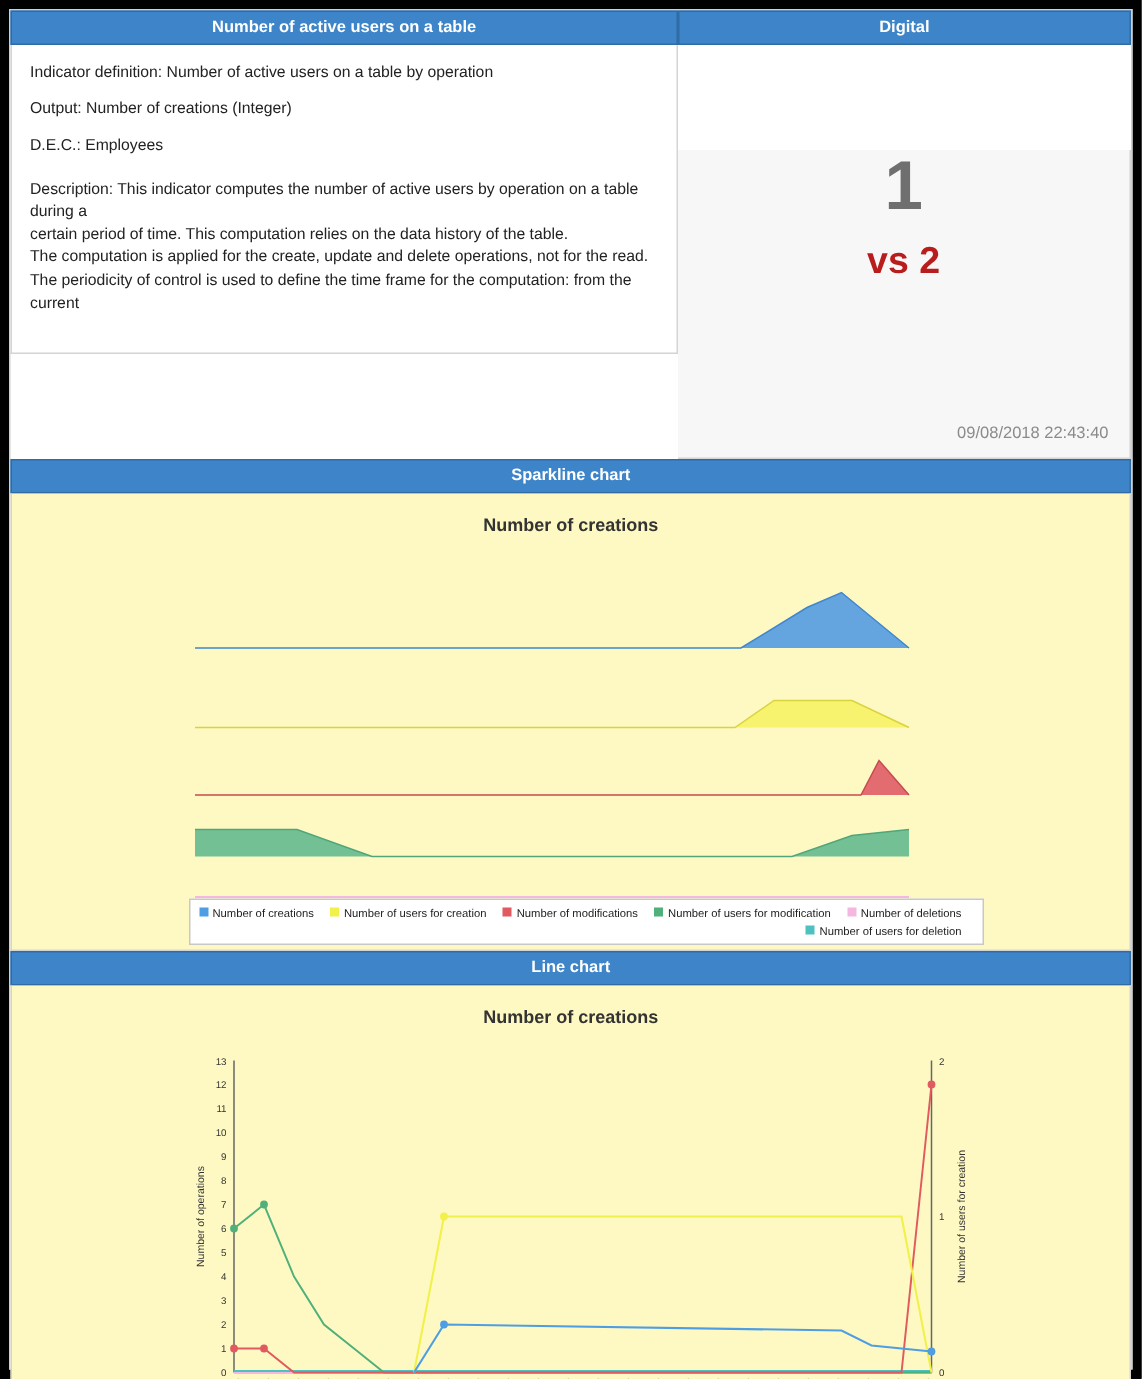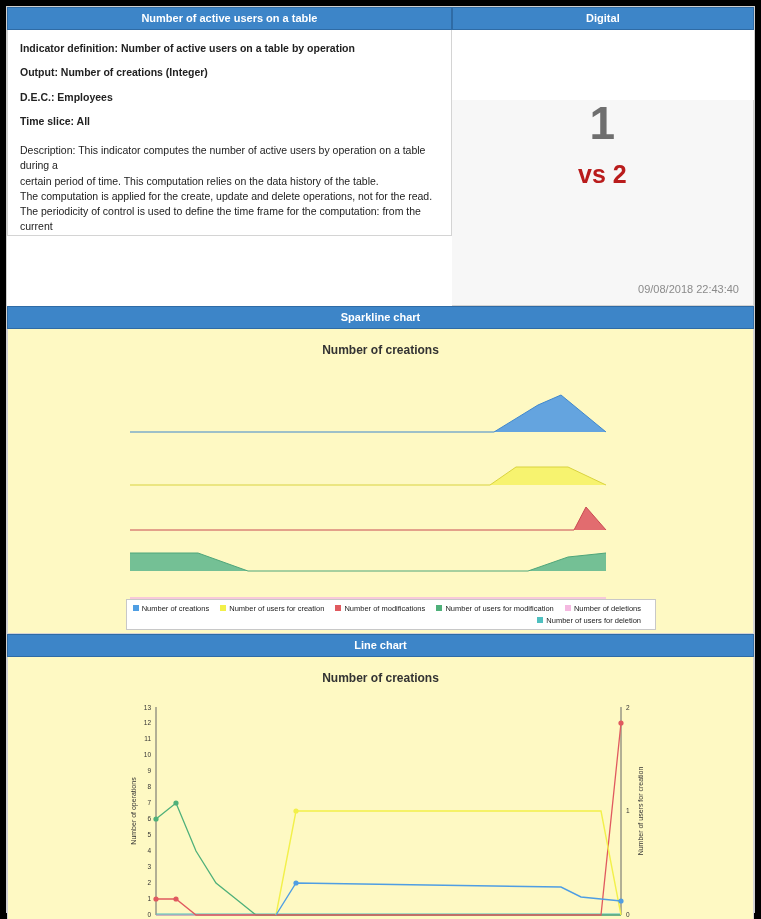"Indicator definition: Number of active" .definition-box p { font-weight: bold -> none }
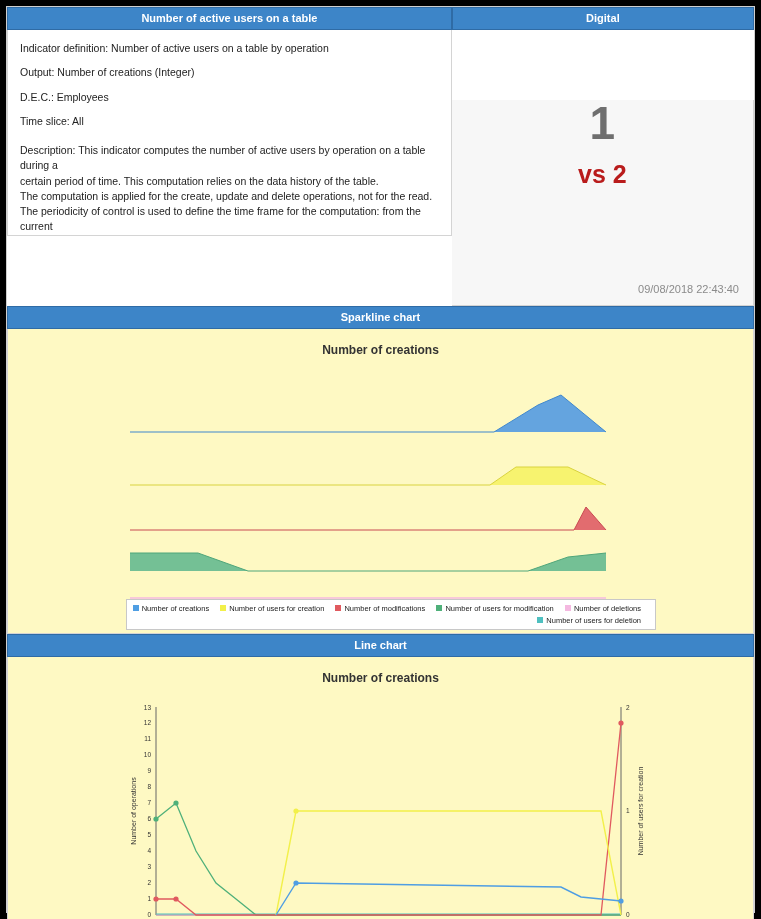"Time slice: All" p { html: <p>Time slice: All</p> -> none }
